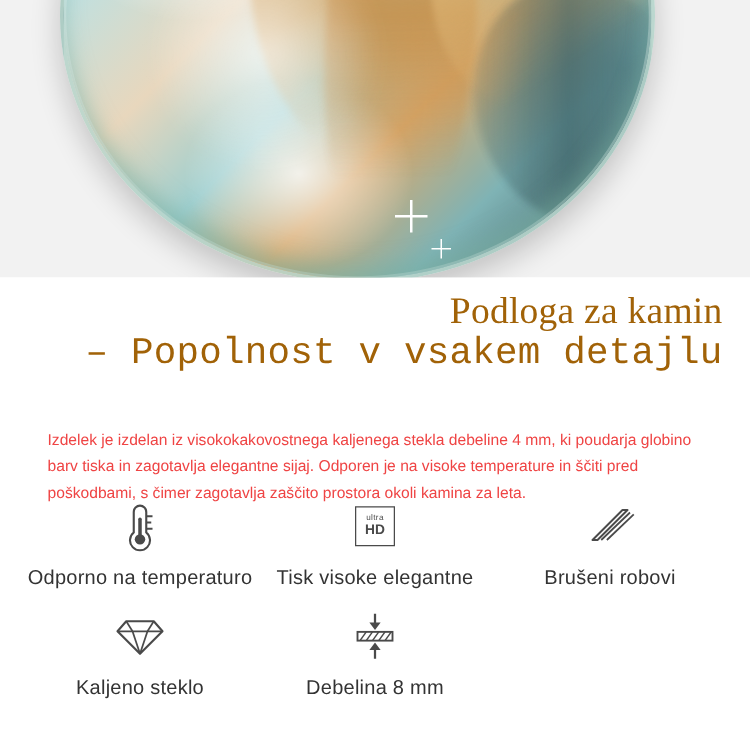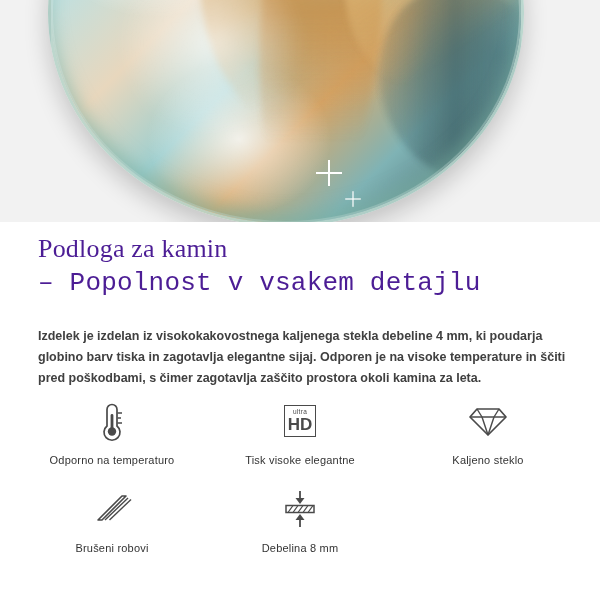"Podloga za kamin" .headline { color: #4c1d95 -> #a16207; font-size: 26px -> 30px; text-align: none -> right }
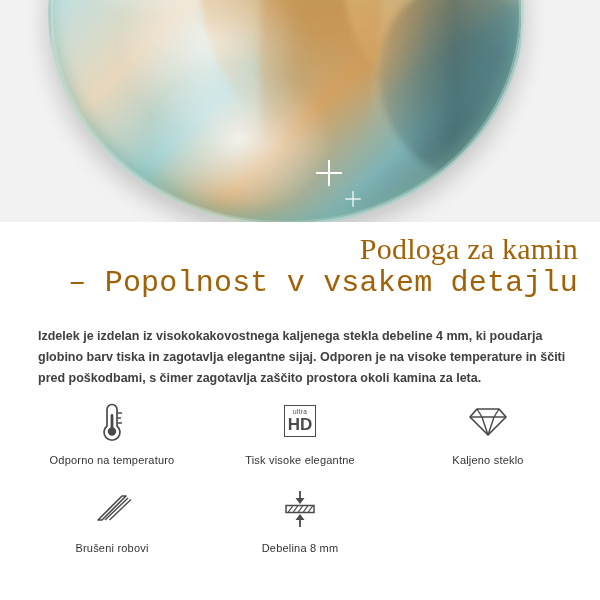"Izdelek je izdelan iz visokokakovostnega" .body-copy { color: #404040 -> #ef4444; font-weight: bold -> none; top: 313px -> 329px }
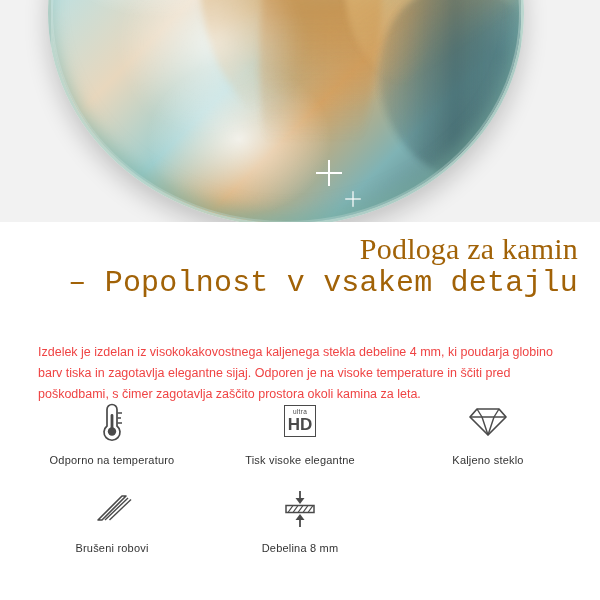"HD" .ultrahd-box .hd { font-size: 17px -> 11px }
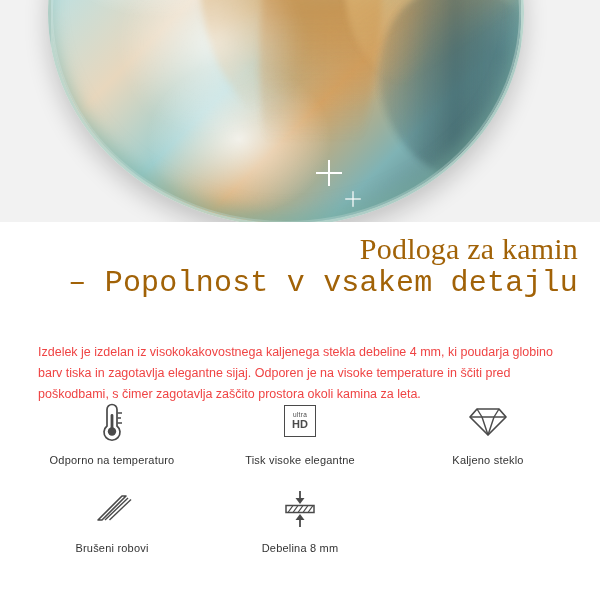"Odporno na temperaturo" .feature-label { font-size: 11px -> 16px }
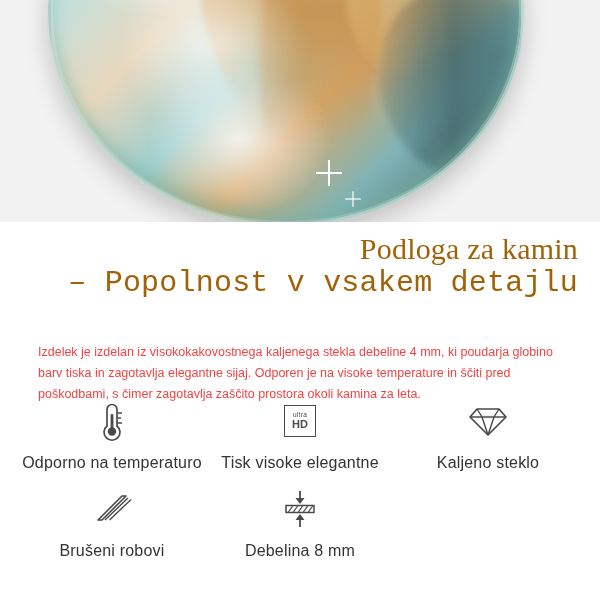"Kaljeno steklo" div.feature { order: before "Brušeni robovi" -> after "Brušeni robovi" }
